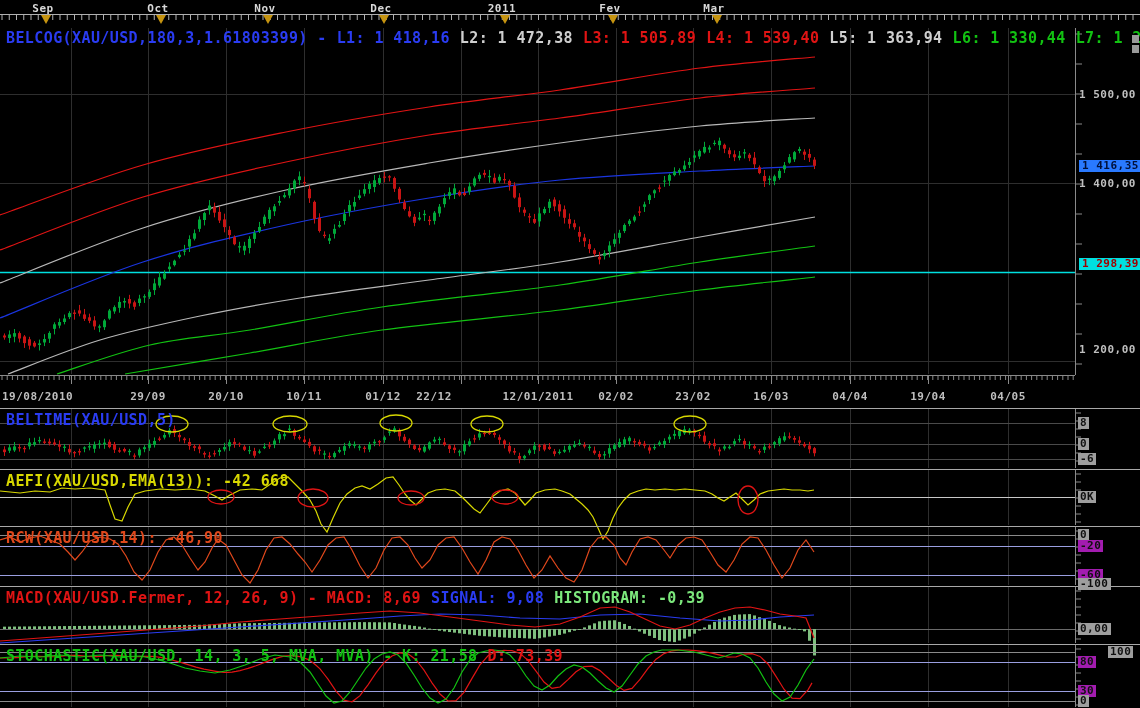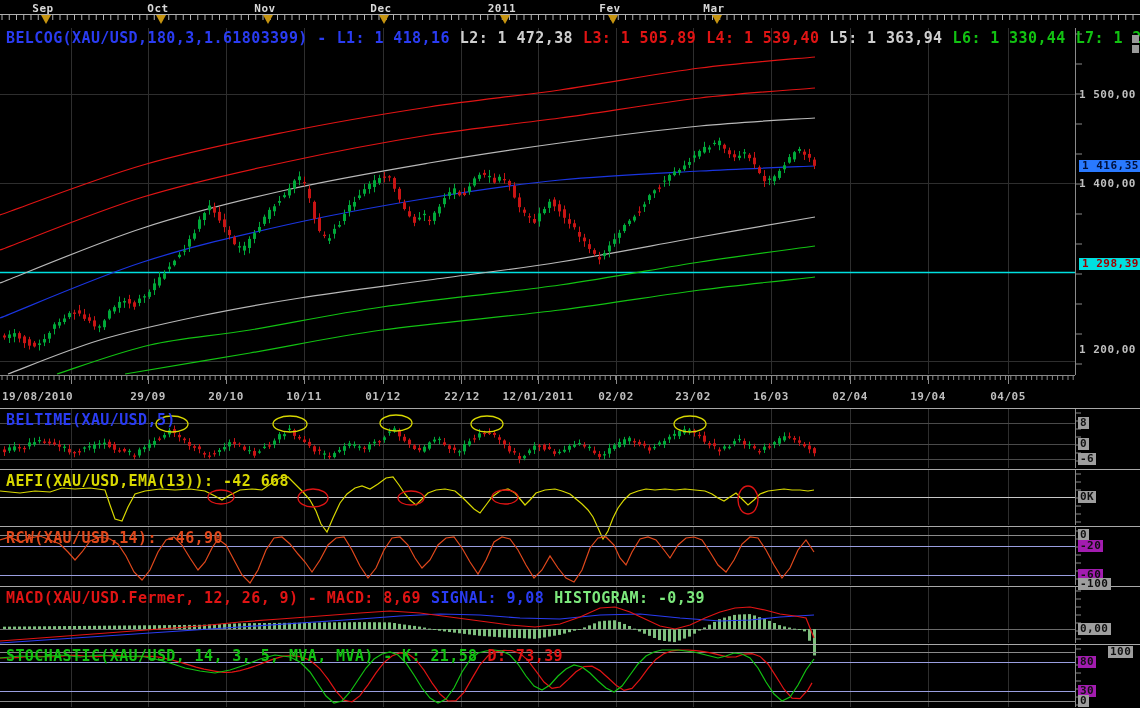"22/12" div.lbl { left: 462px -> 434px }
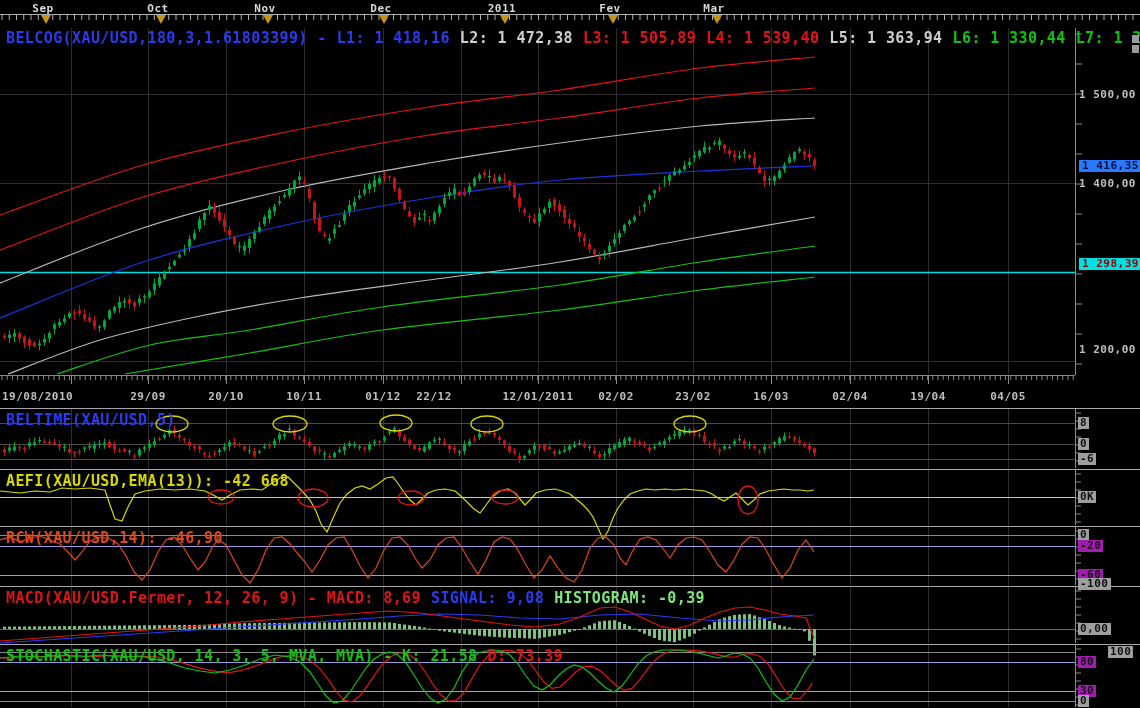"02/04" div.lbl { text: 02/04 -> 04/04 }
